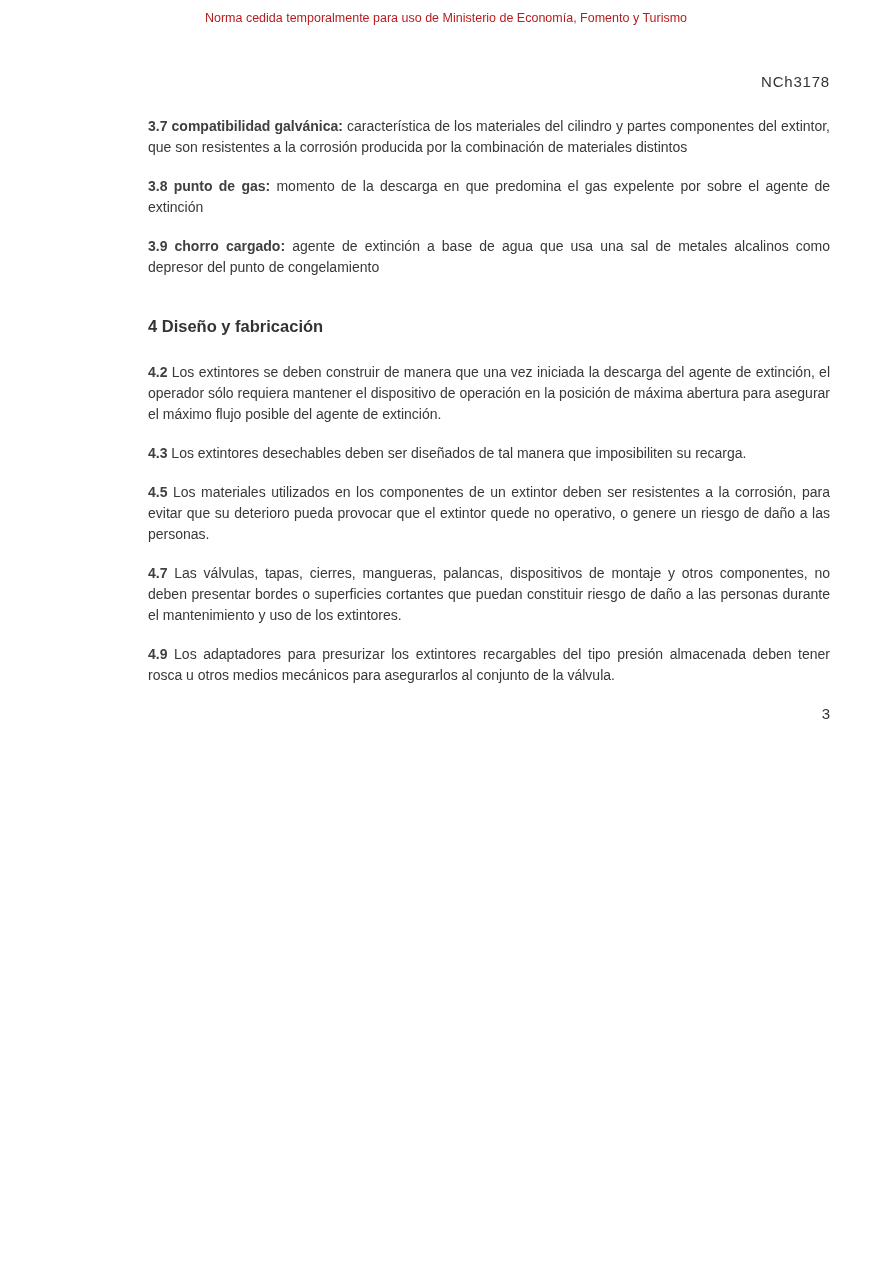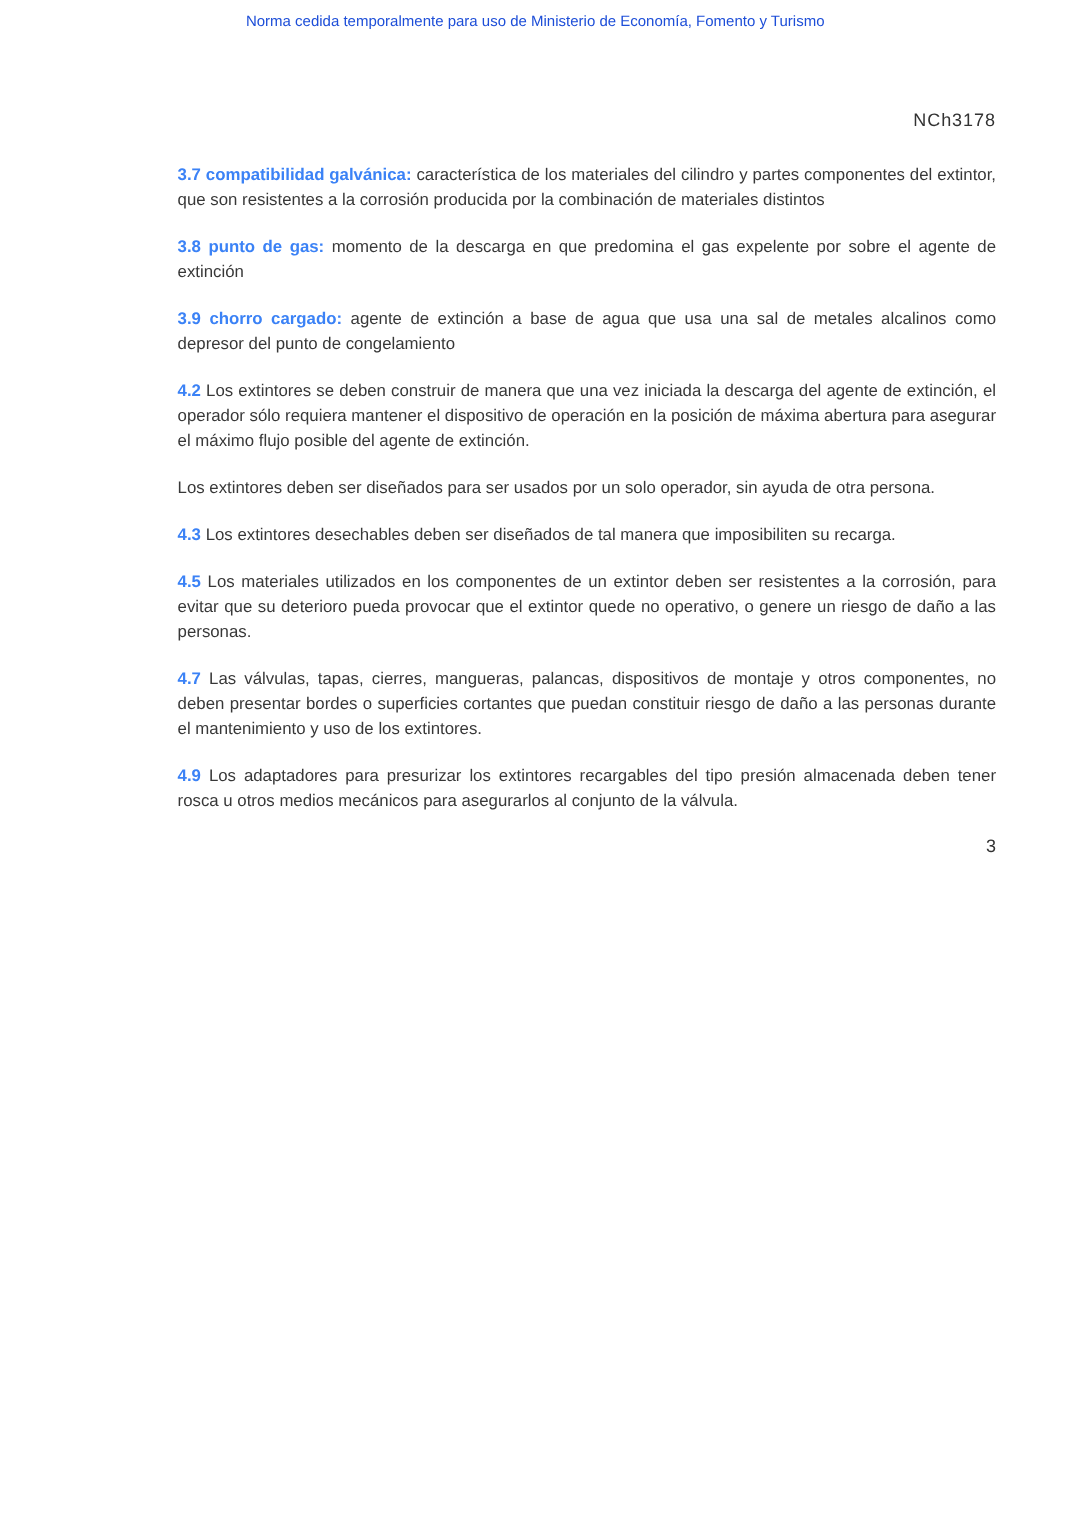"Norma cedida temporalmente para uso" .watermark { color: #1d4ed8 -> #b91c1c }
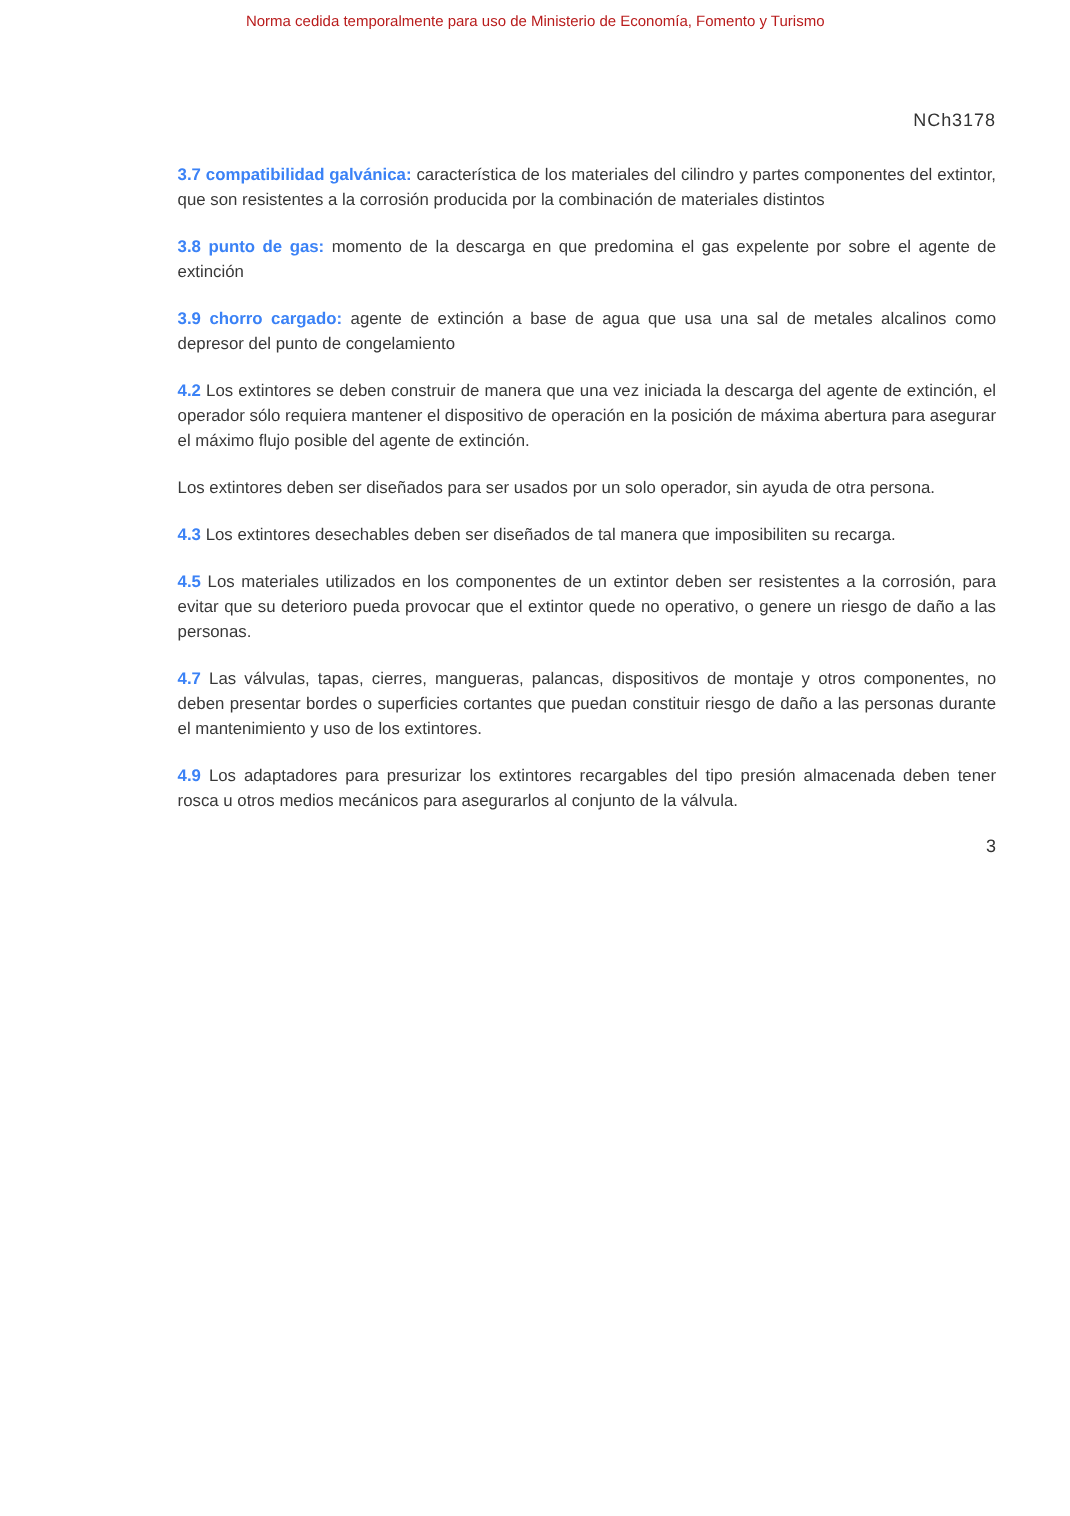"NCh3178" .doc-code { margin-top: 91px -> 72px }
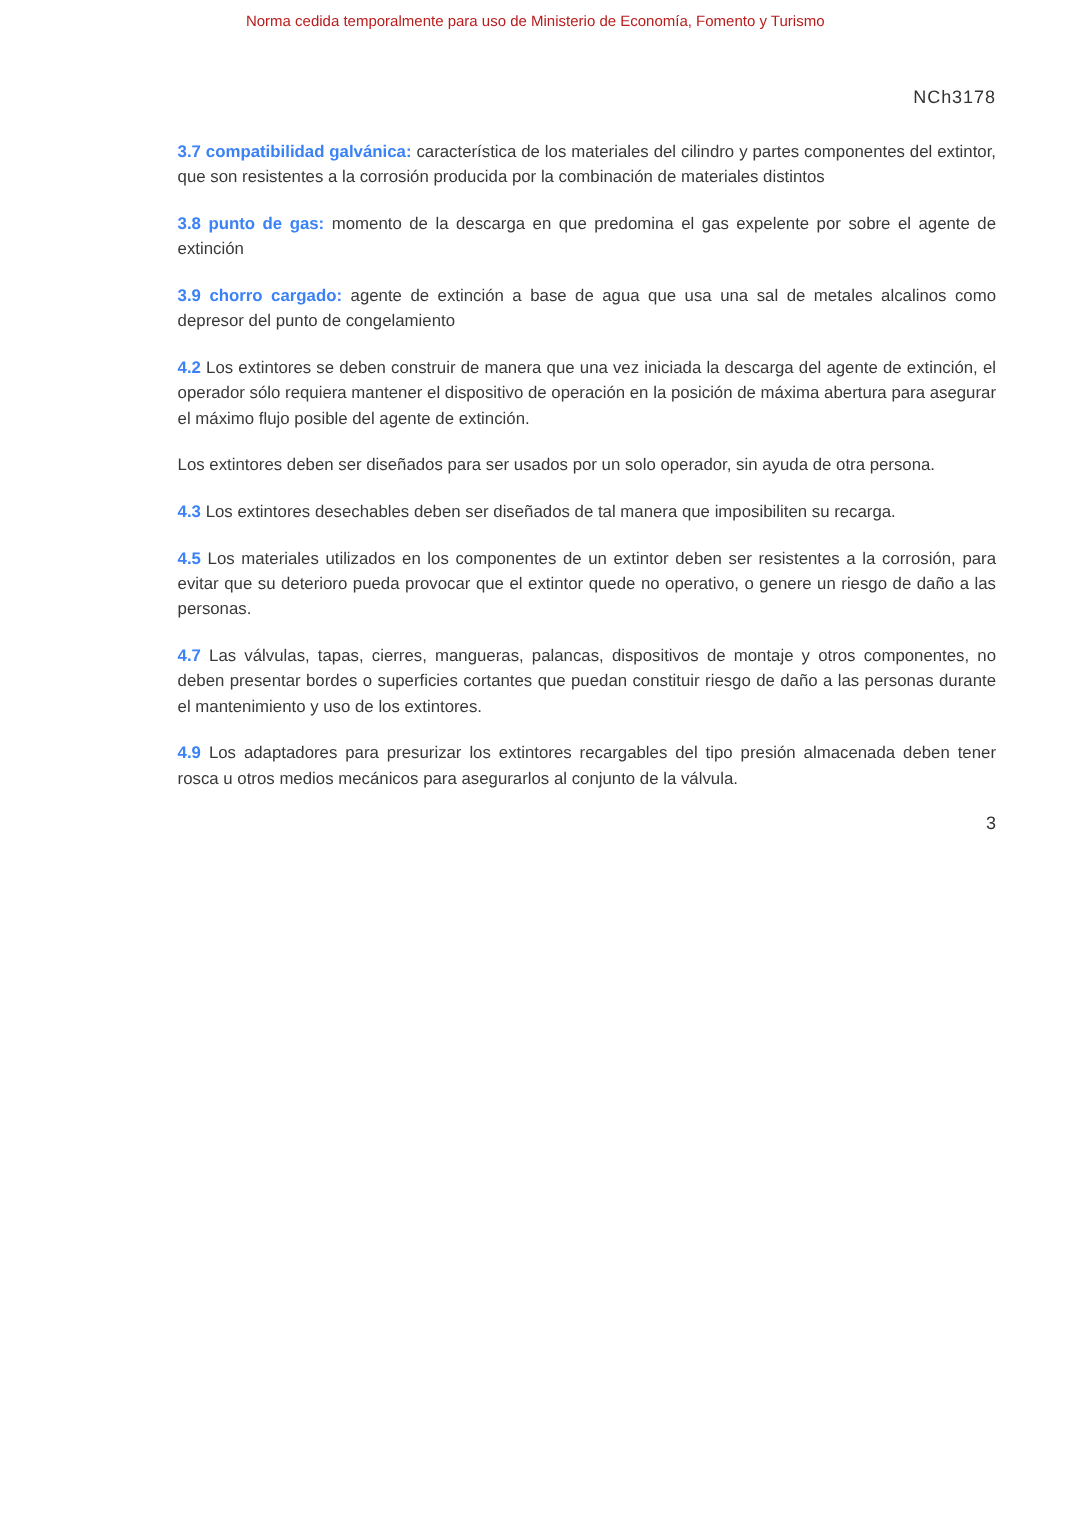"3.7 compatibilidad galvánica:" .b { color: #3b82f6 -> #404040 }
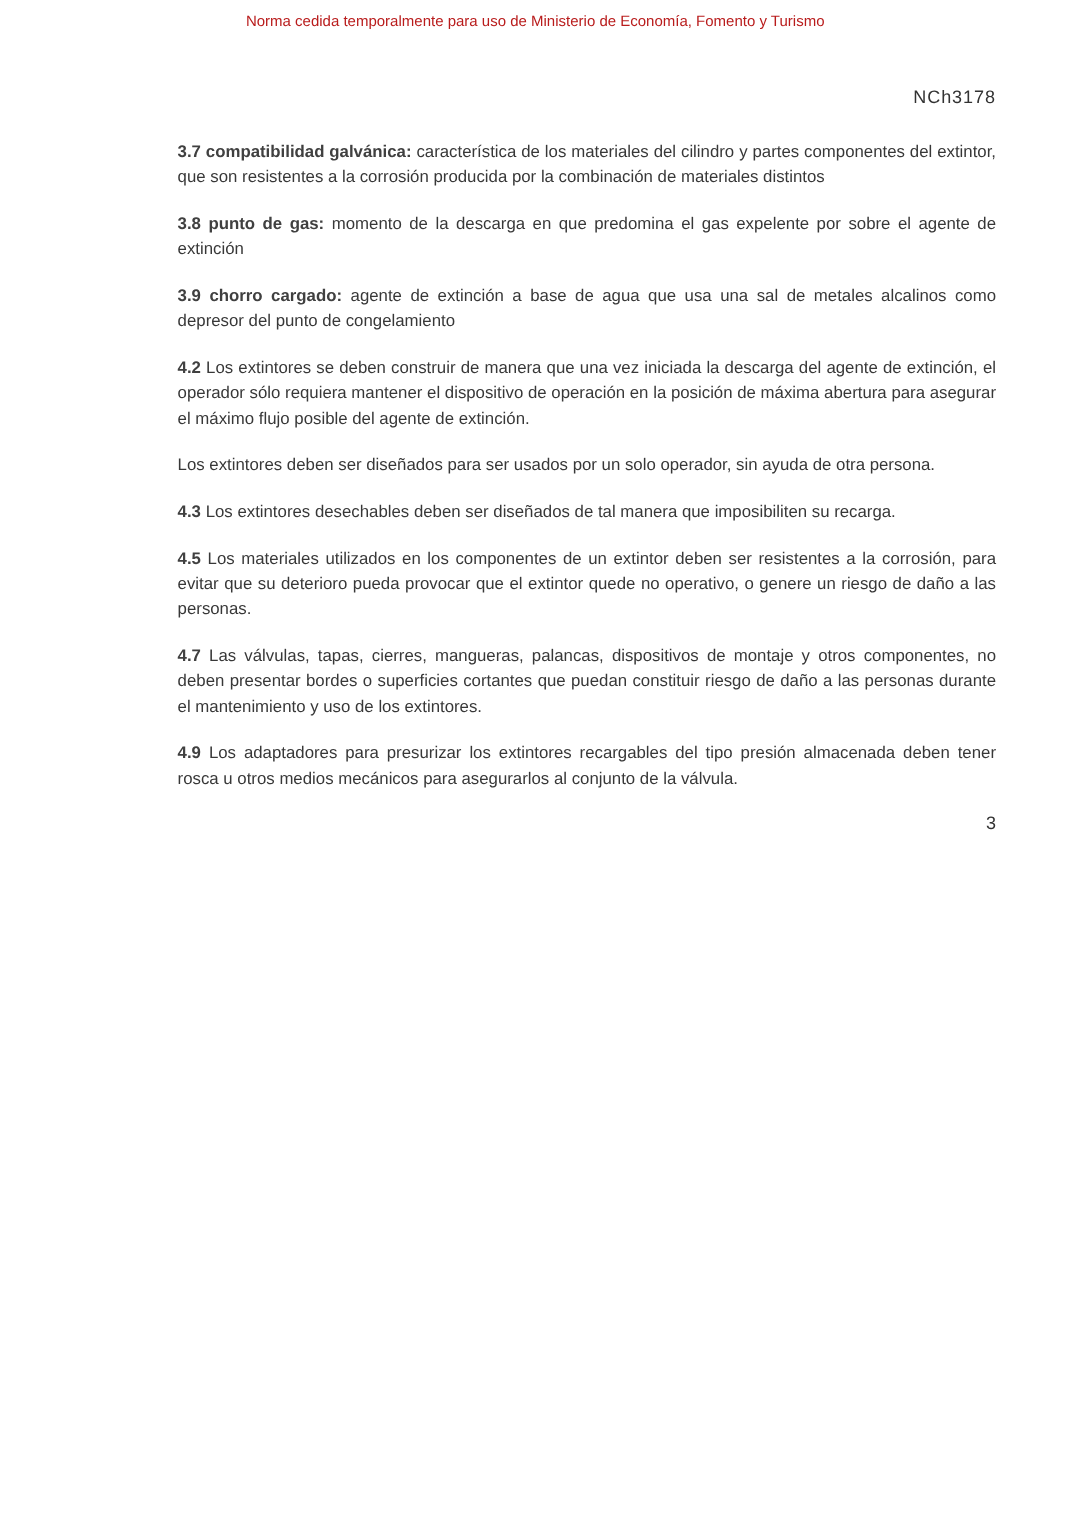"4 Diseño y fabricación" h2.sec { html: none -> <h2>4 Diseño y fabricación</h2> }
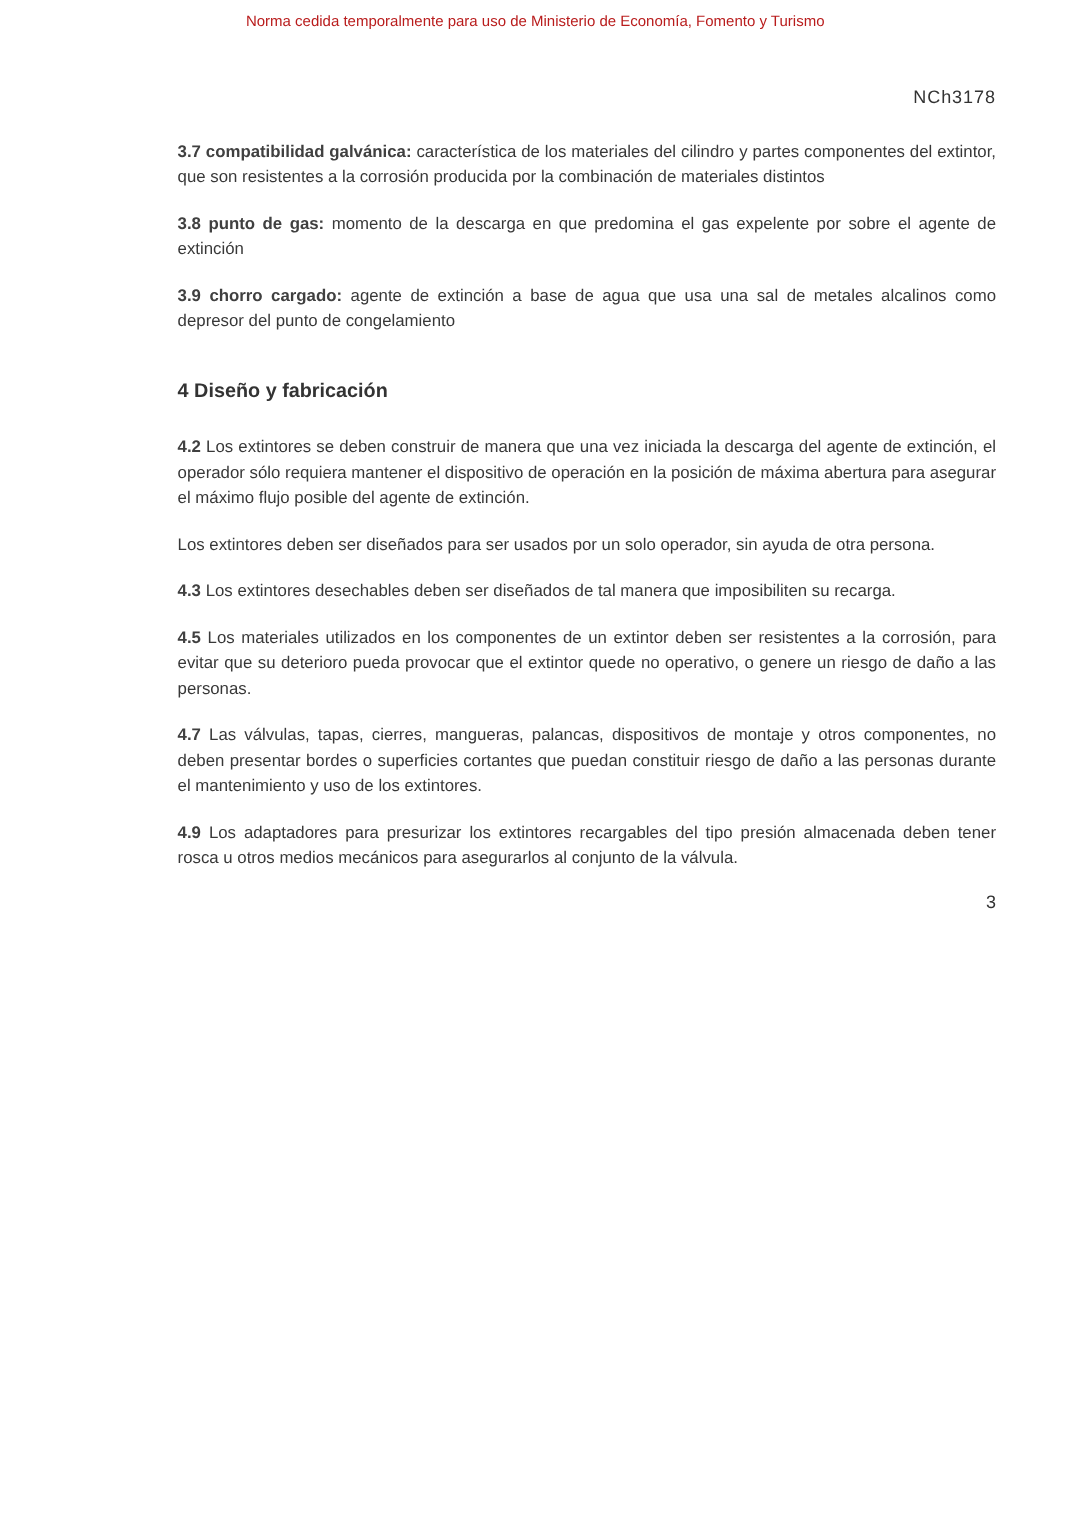"Los extintores deben ser diseñados" p.para { html: <p><span>Los extintores deben ser diseñados para ser usados por un solo operador, sin ayuda de otra persona.</span></p> -> none }
